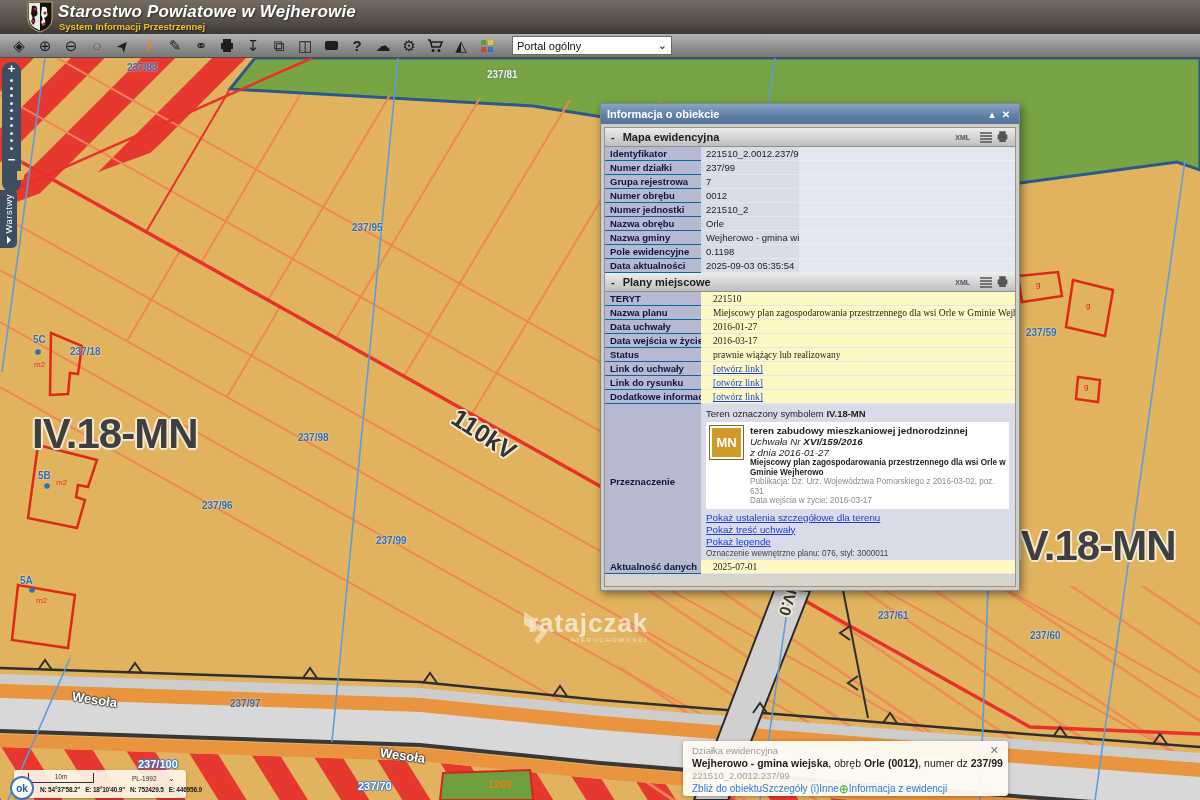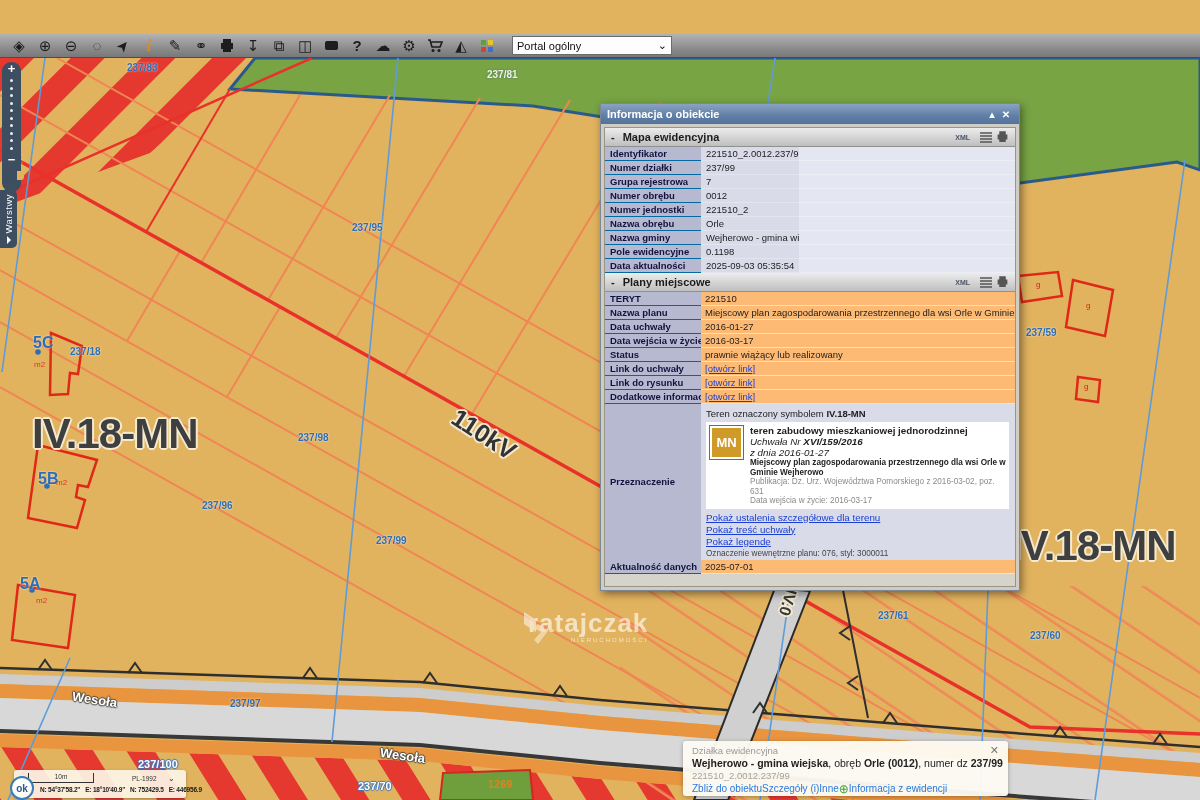"Starostwo Powiatowe w Wejherowie" div.hdr { html: none -> <div> <svg> <path></path> <path></path> <path></path> <path></path> <circle></circle> <circle></circle> <circle></circle> <circle></circle> </svg> <div>Starostwo Powiatowe w Wejherowie</div> <div>System Informacji Przestrzennej</div> </div> }
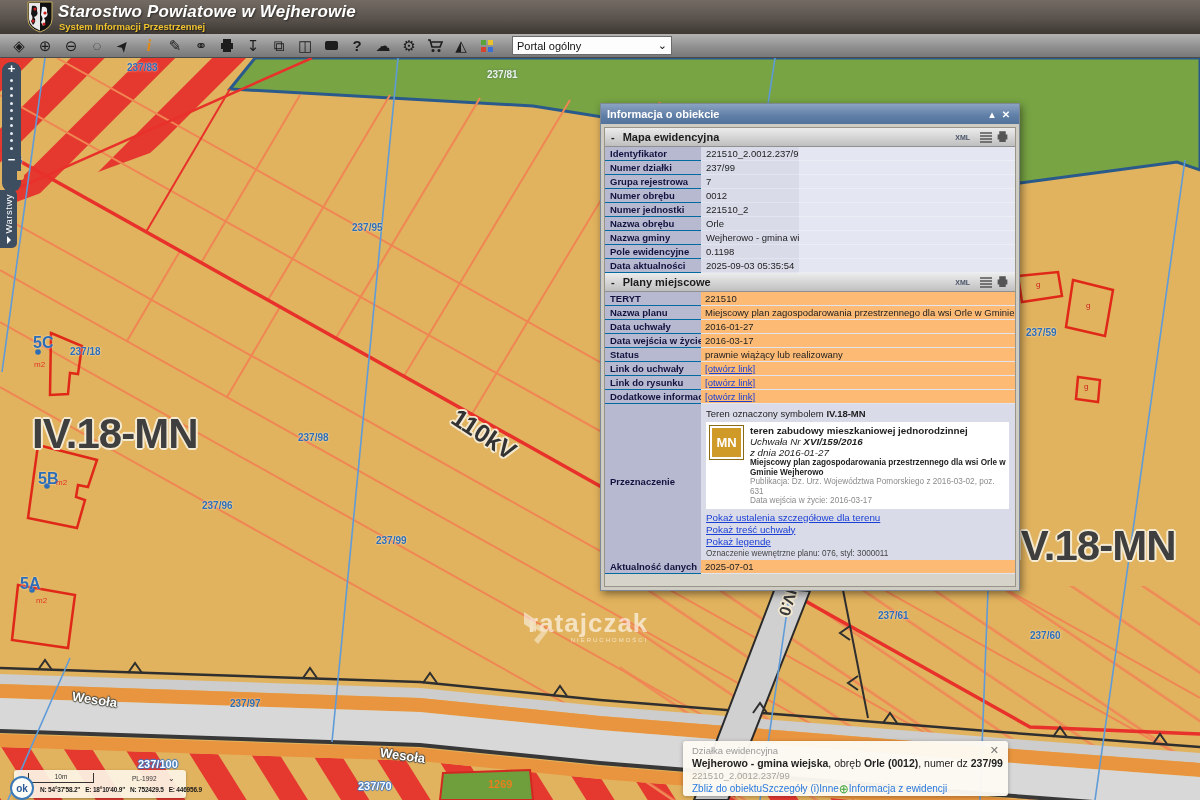"221510" .prow2 .pval2 { background: #fdba74 -> #fef9c3; font-family: none -> Liberation Serif, serif; padding-left: 4px -> 12px }
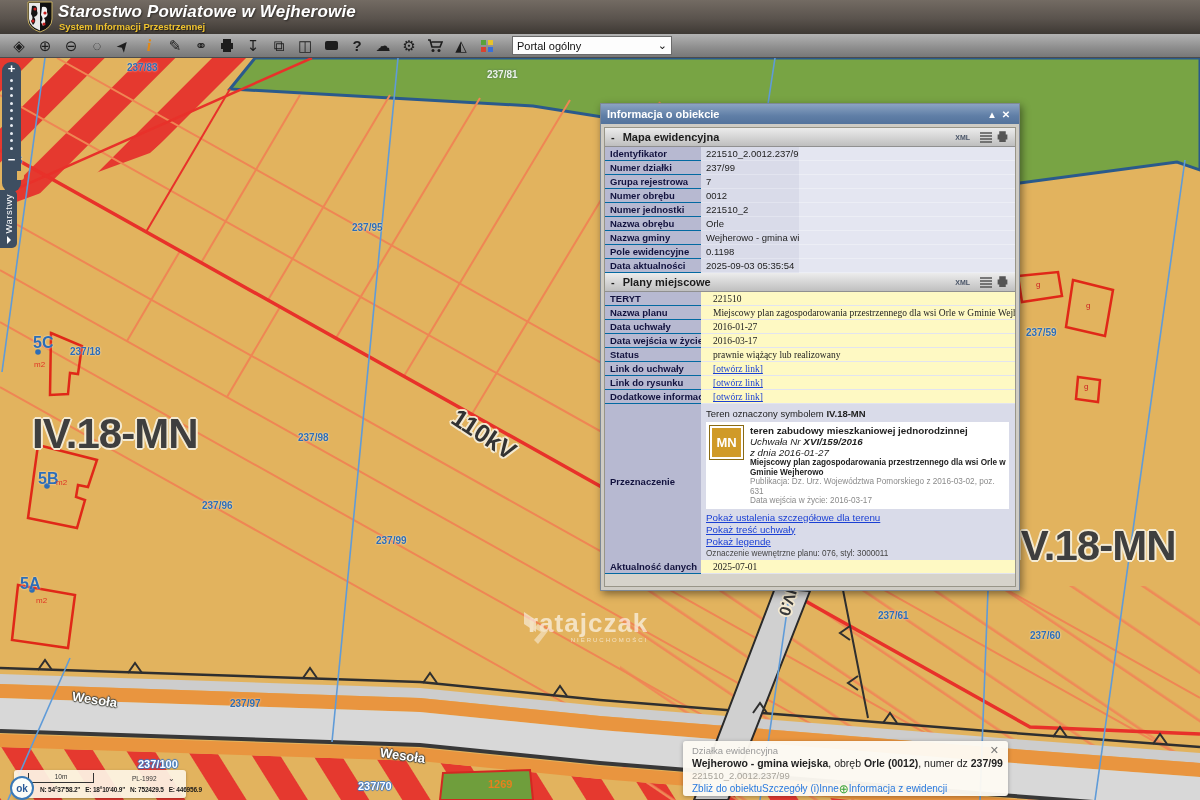"5C" .lbl-addr { font-size: 16px -> 10px }
